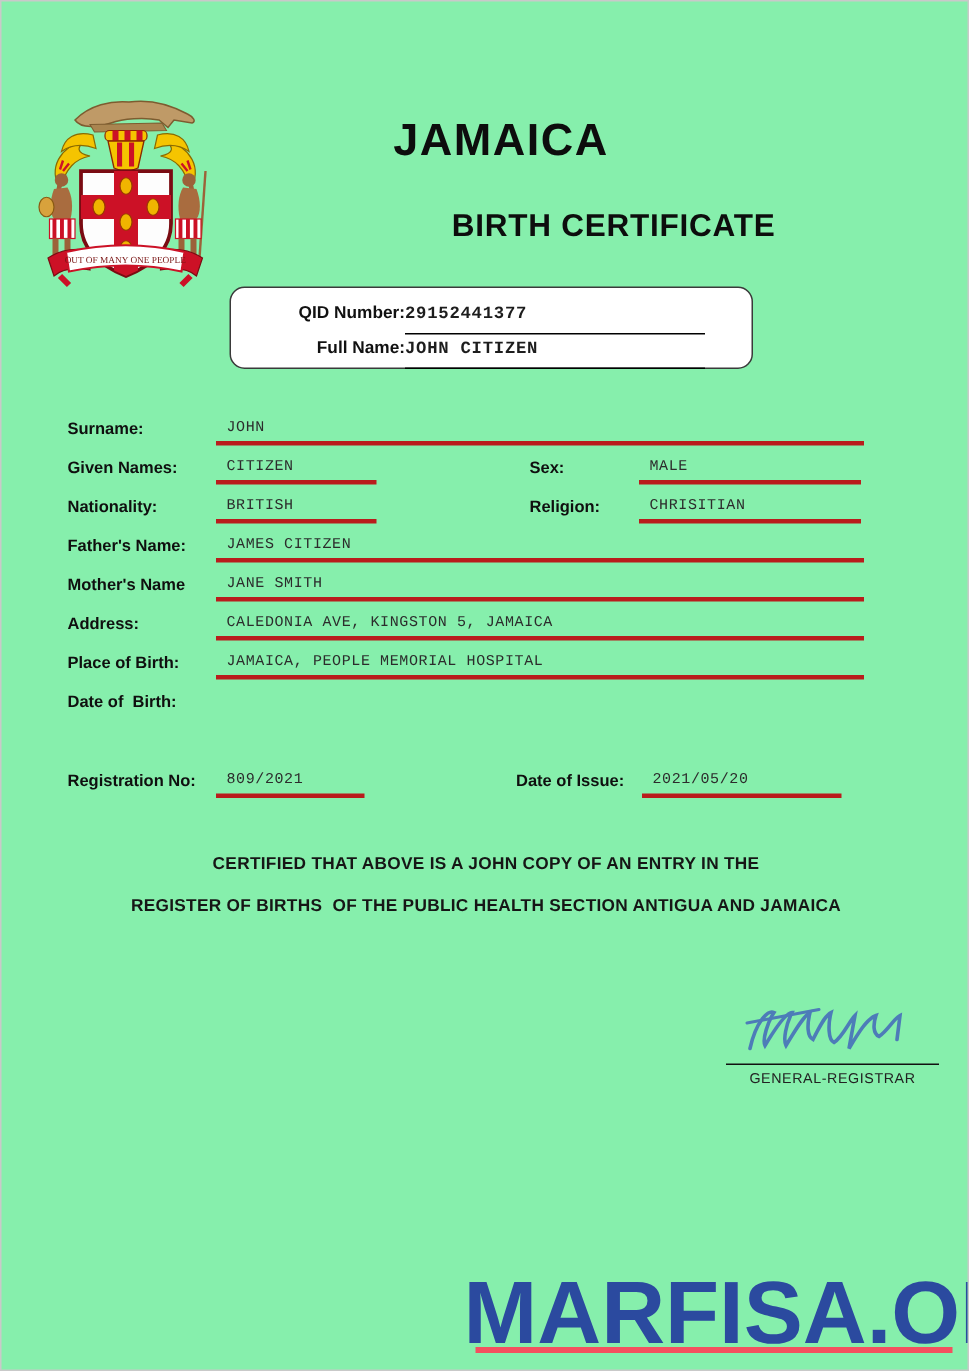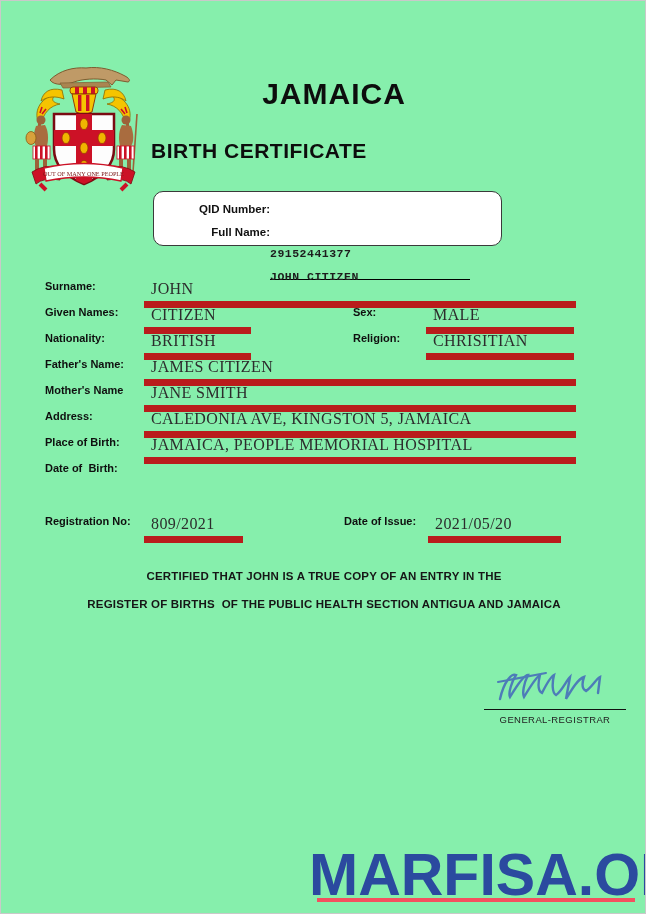"BIRTH CERTIFICATE" .doc-title { text-align: left -> right }
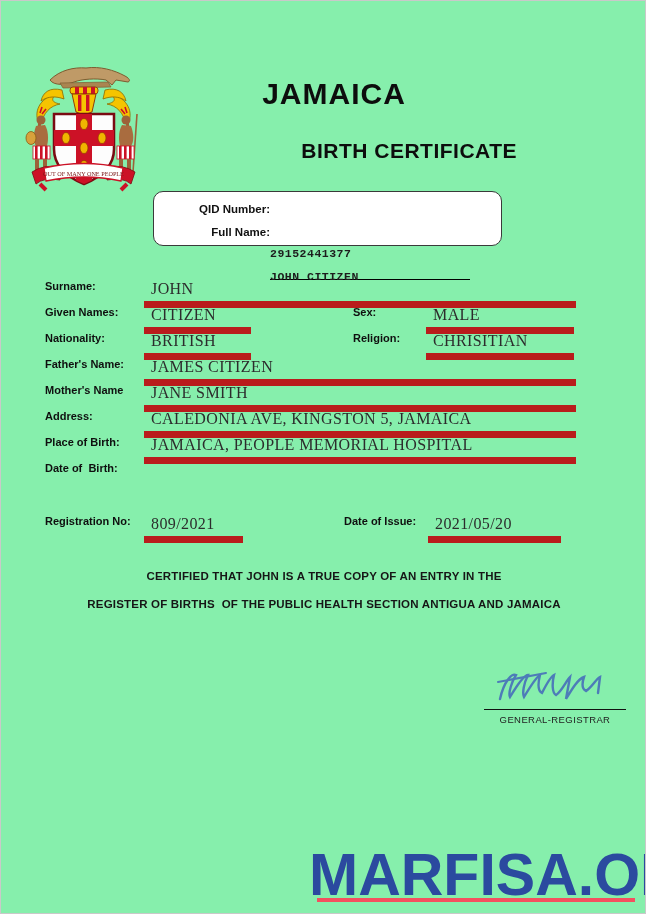"29152441377" .idval { margin-top: 44px -> none; padding-bottom: 19px -> 6px }
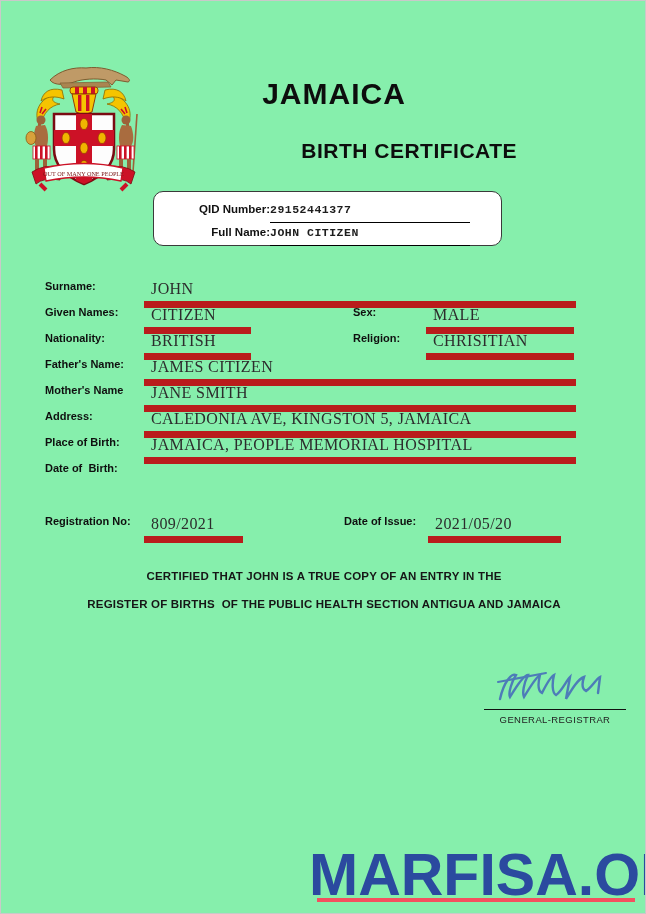"JOHN" .fval { border-bottom: 7px solid #b91c1c -> 3px solid #b91c1c; font-family: Liberation Serif, serif -> Liberation Mono, monospace; font-size: 16px -> 10px }
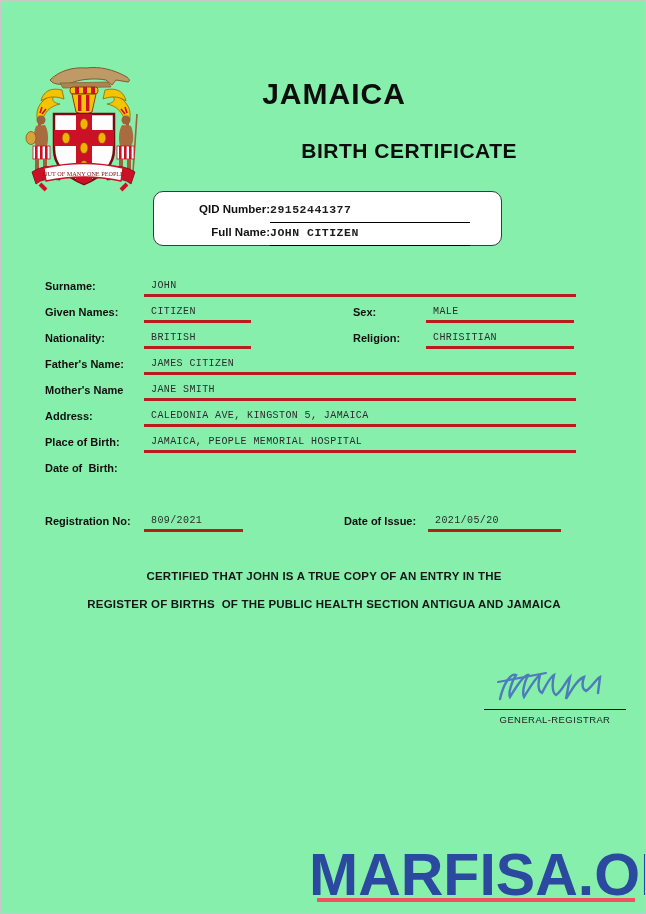"CERTIFIED THAT JOHN IS A" div.cert-line { text: JOHN IS A TRUE -> ABOVE IS A JOHN }
